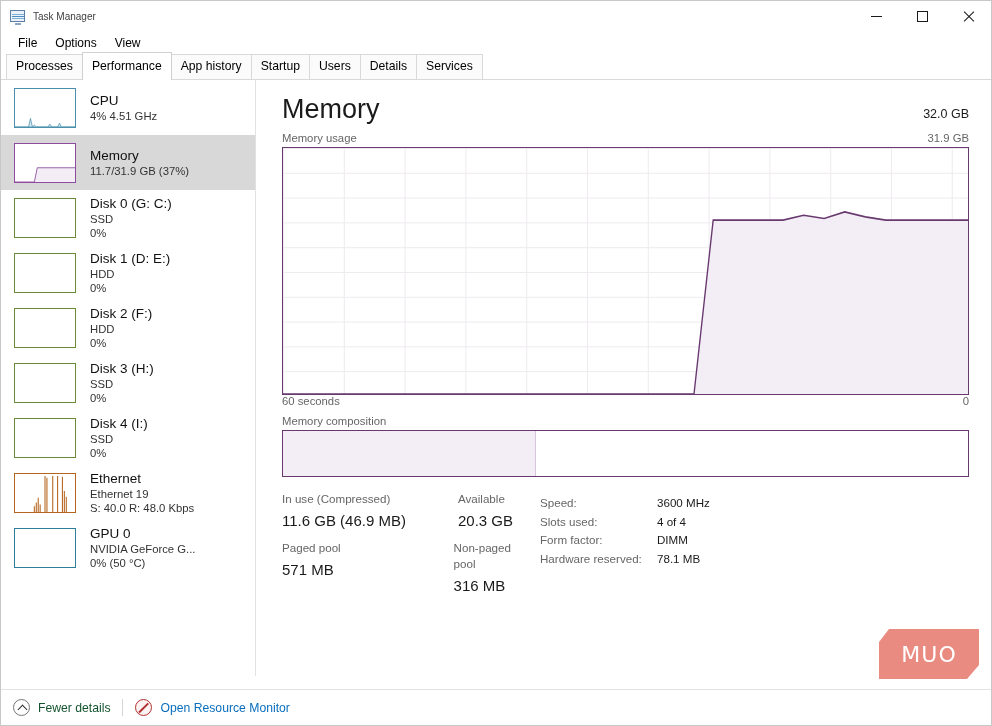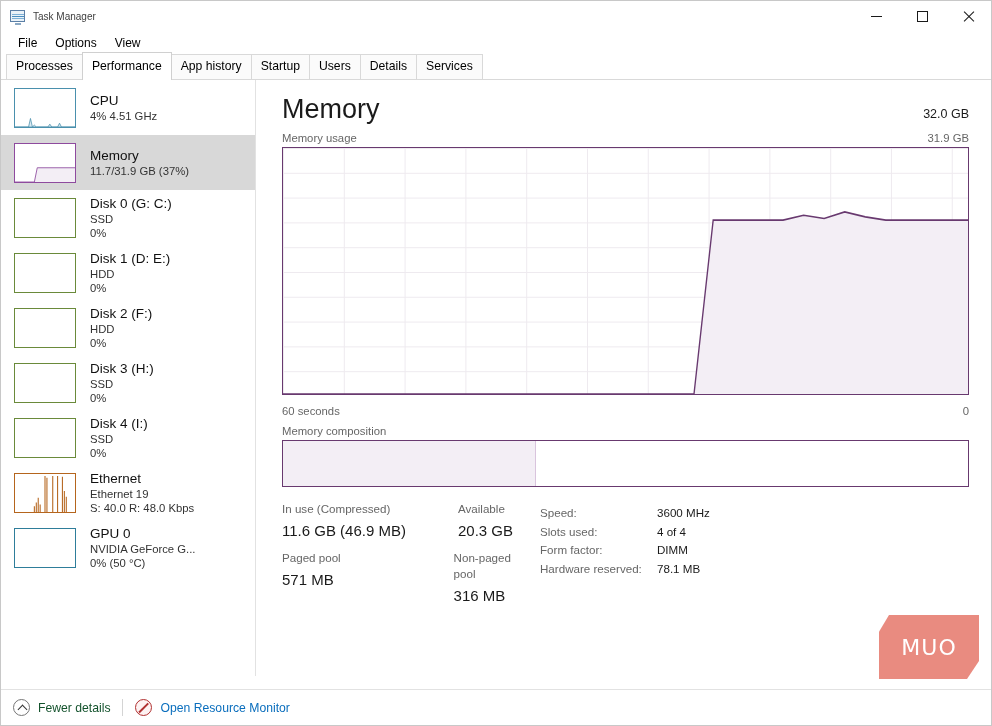"60 seconds" .axis-row { margin-top: 10px -> 0 }
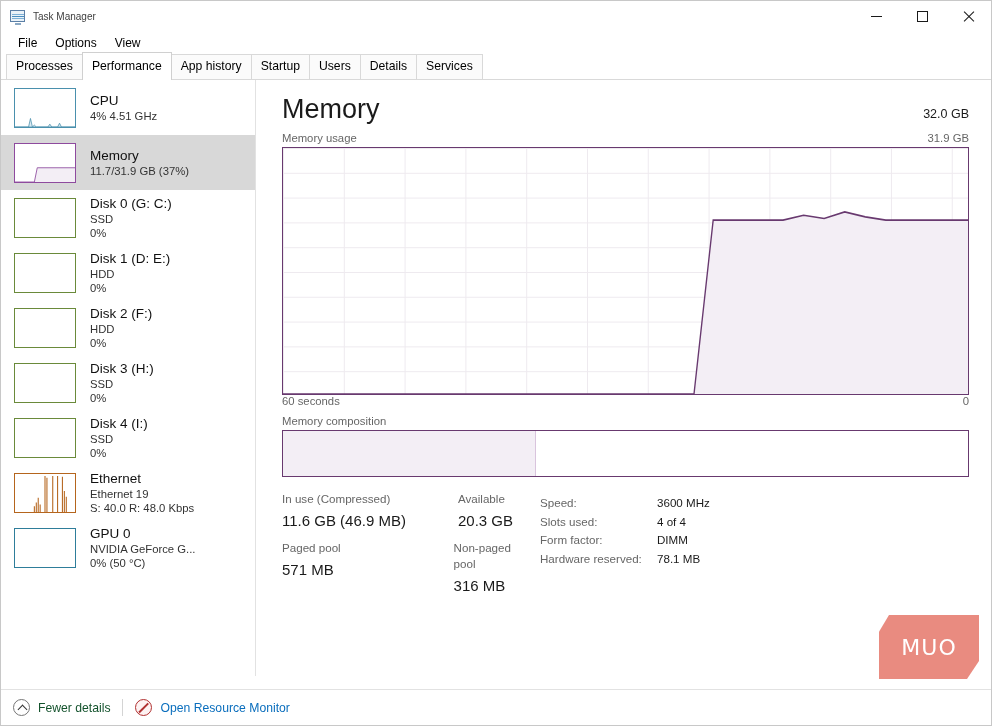"MUO" .muo { height: 64px -> 50px }
